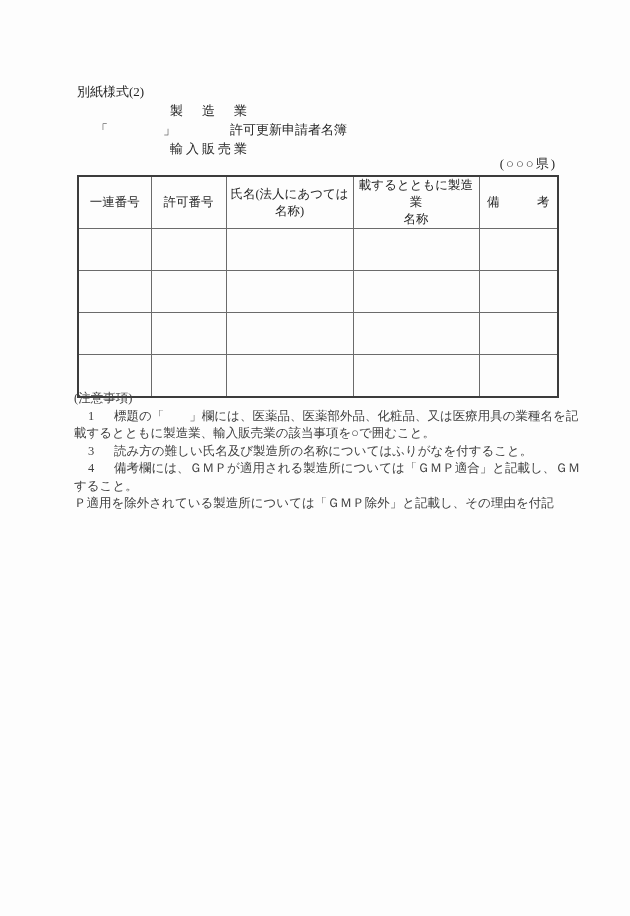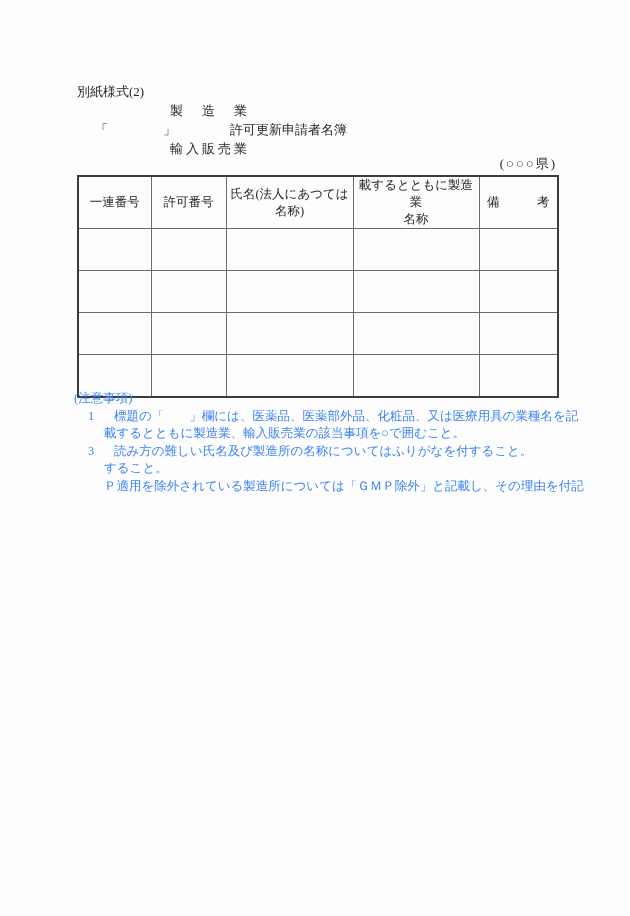"(注意事項)" .notes { color: #3b82f6 -> #404040 }
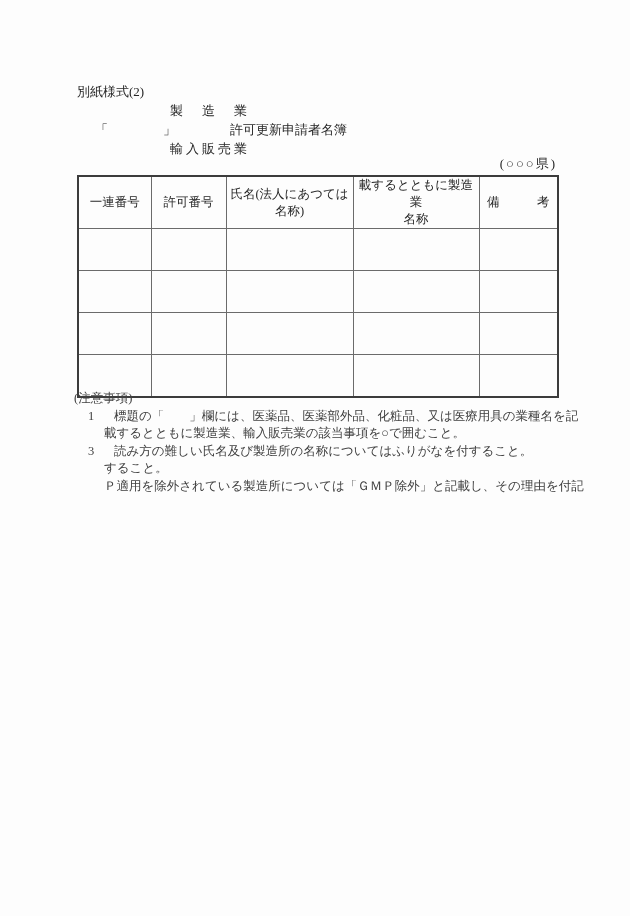"載するとともに製造業、輸入販売業の該当事項を○で囲むこと。" .note-cont { margin-left: 30px -> none }
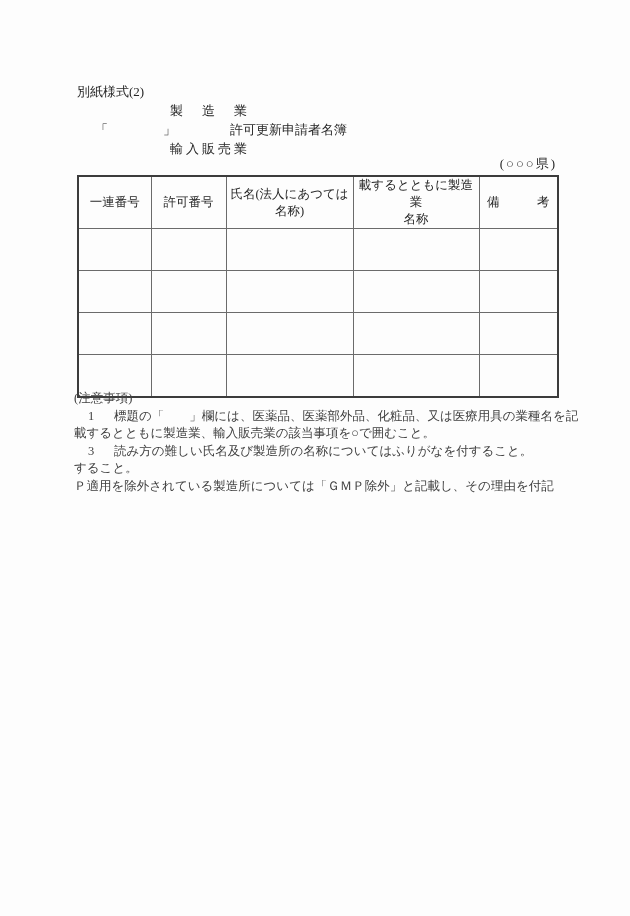"4 備考欄には、ＧＭＰが適用される製造所については「ＧＭＰ適合」と記載し、ＧＭ" div.note-first { html: none -> <div><span>4</span><span>備考欄には、ＧＭＰが適用される製造所については「ＧＭＰ適合」と記載し、ＧＭ</span></div> }
